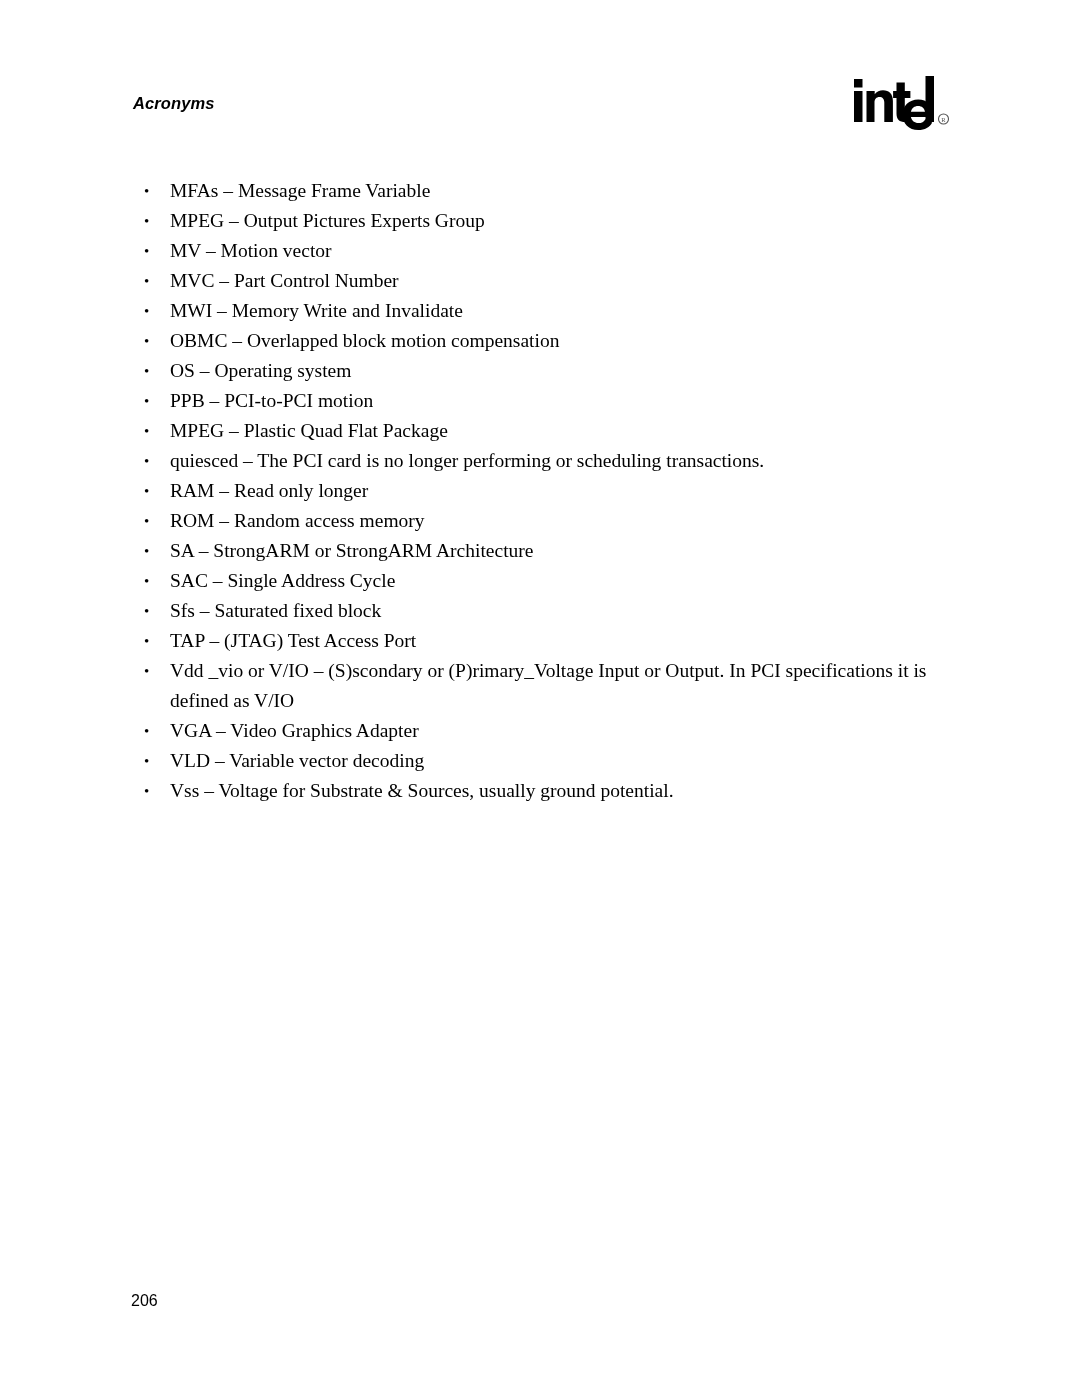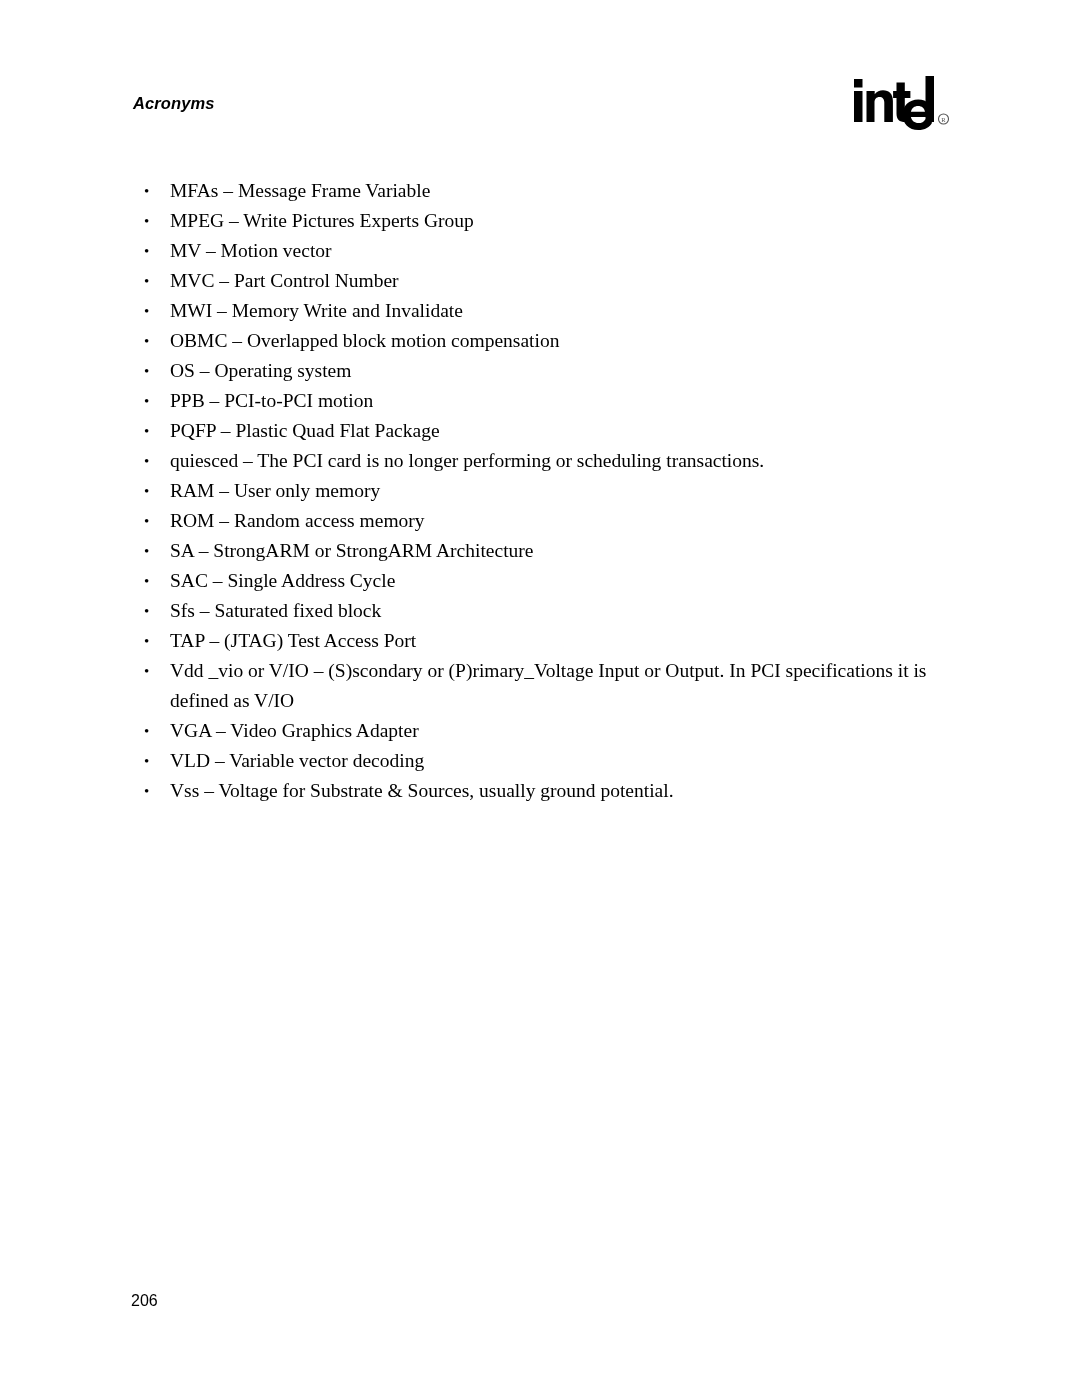"MPEG – Write Pictures Experts" span.item-text { text: Write -> Output }
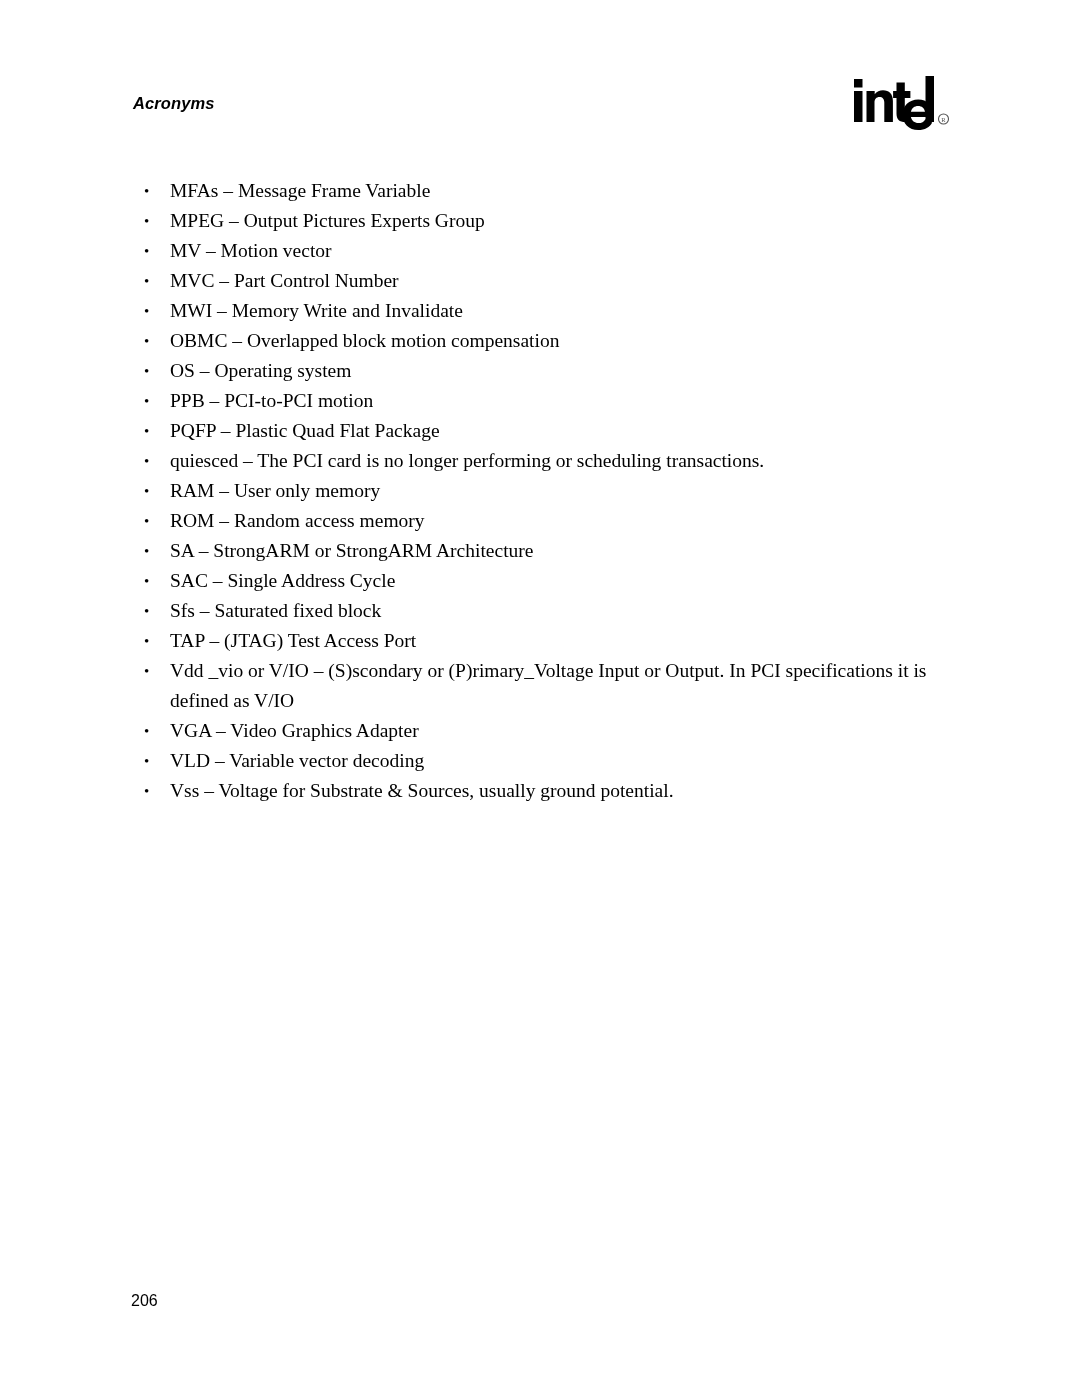"PQFP – Plastic Quad Flat" span.item-text { text: PQFP -> MPEG }
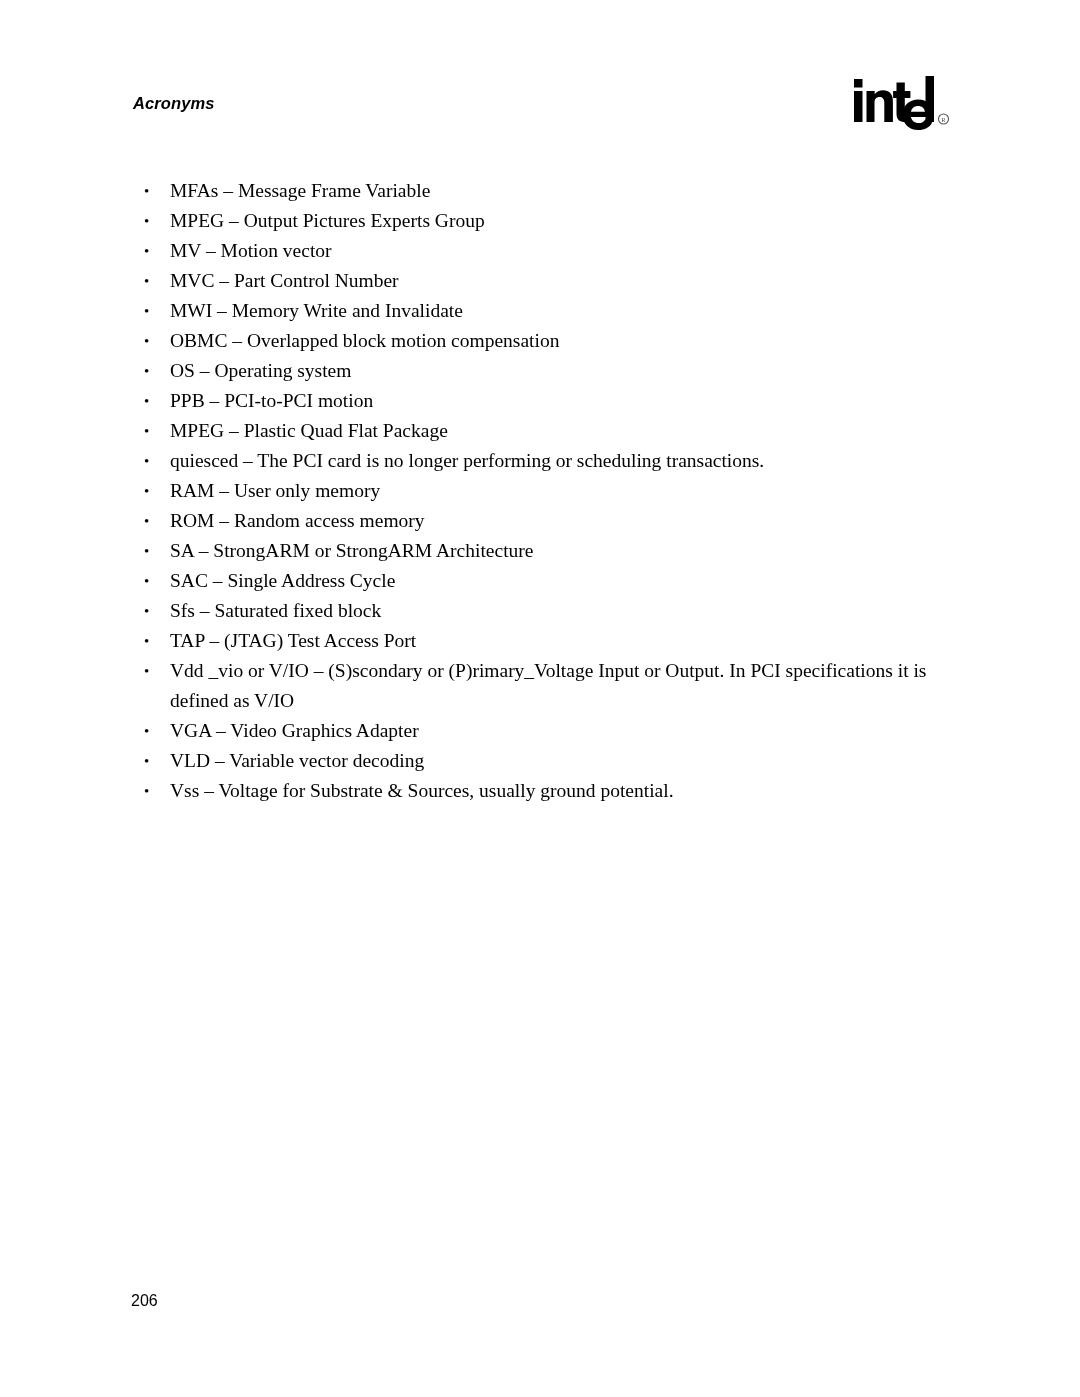"RAM – User only memory" span.item-text { text: User only memory -> Read only longer }
